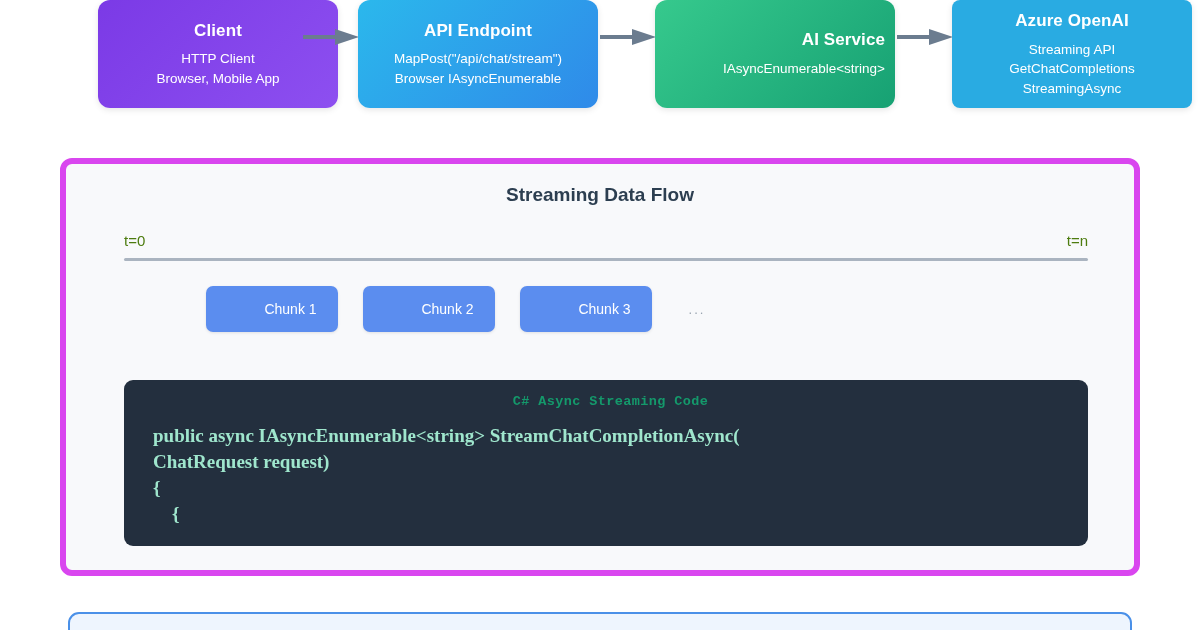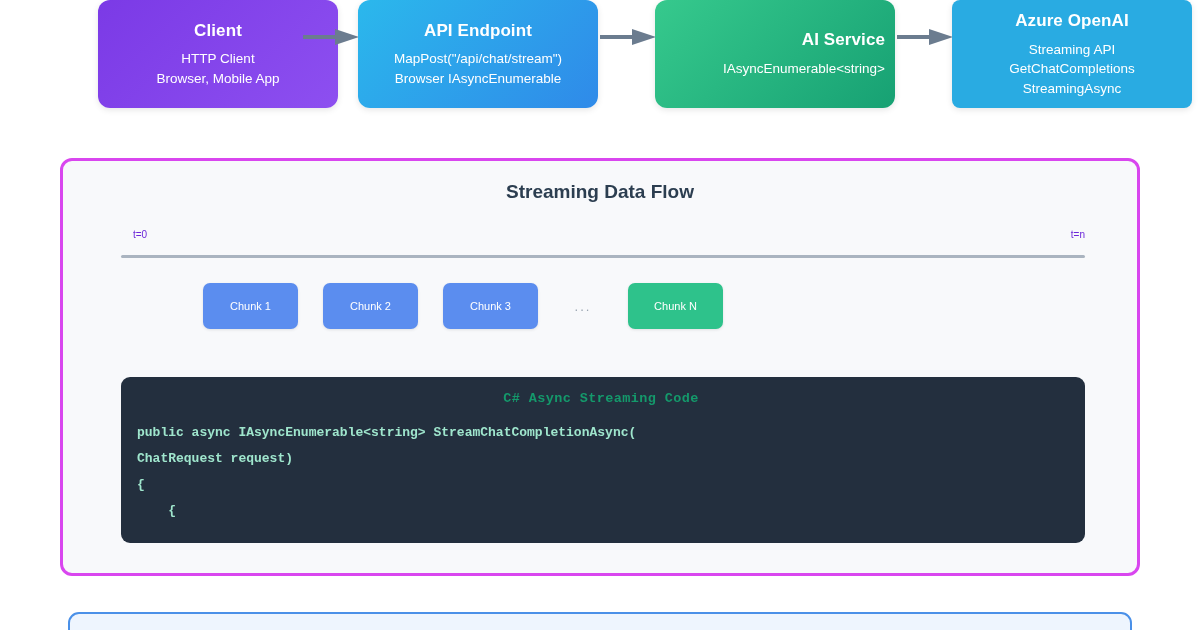"Streaming Data Flow" .stream-card { border: 3px solid #d946ef -> 6px solid #d946ef }
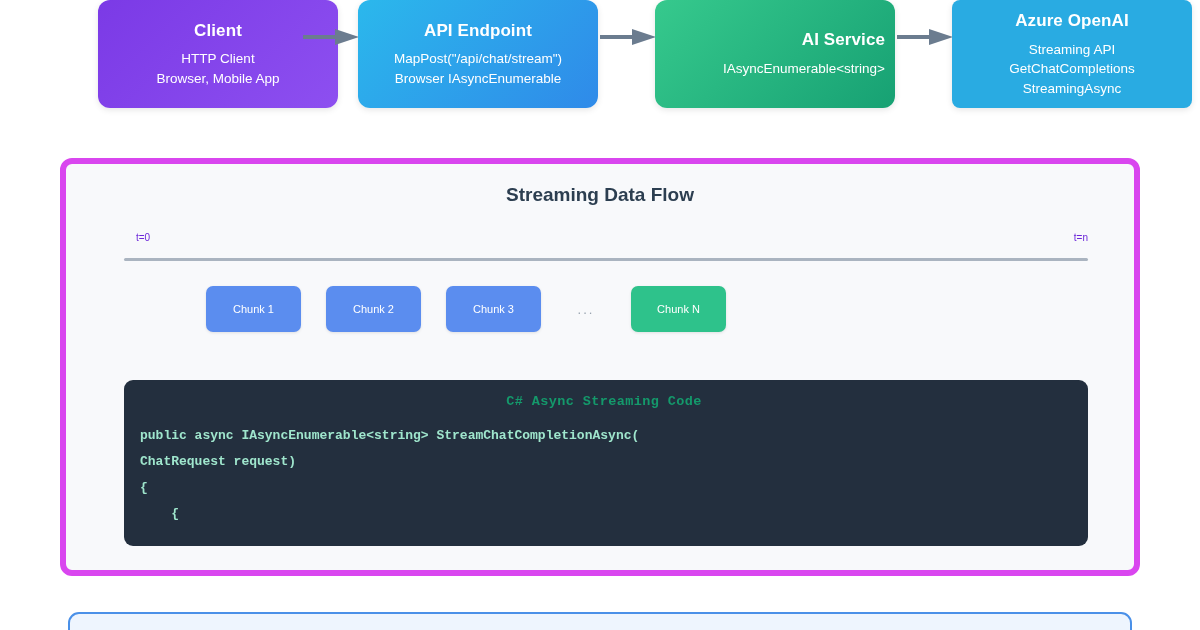"t=0" .t-label { color: #6d28d9 -> #4d7c0f; font-size: 10px -> 15px; margin-left: 12px -> none }
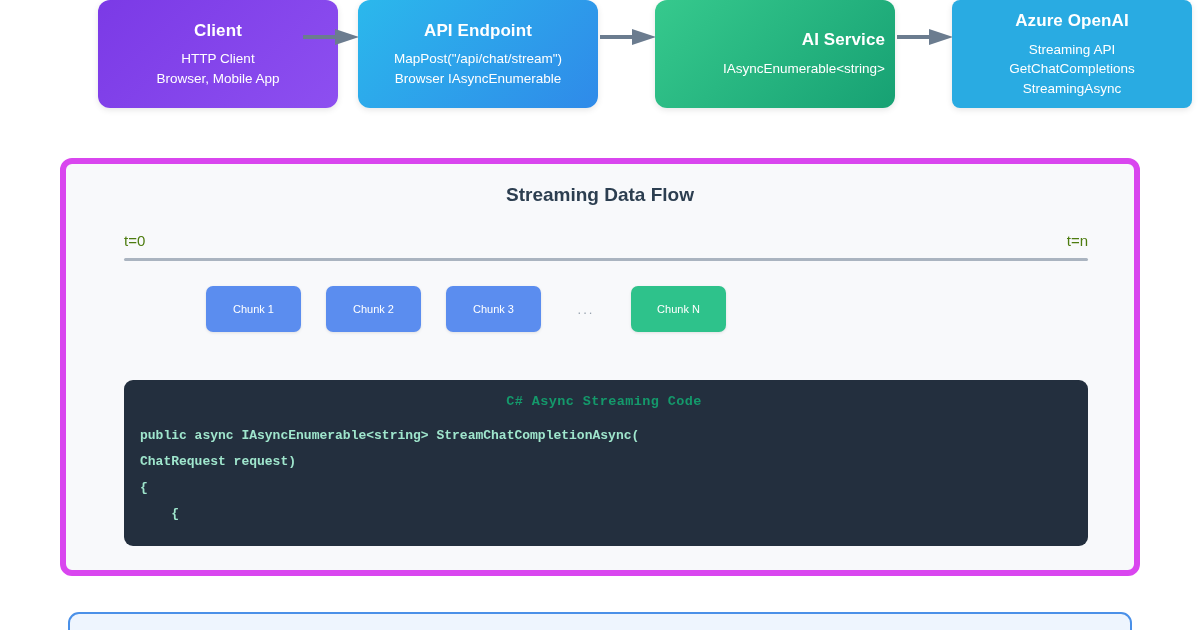"Chunk 1" .chunk { font-size: 11px -> 14px; padding-left: none -> 37px }
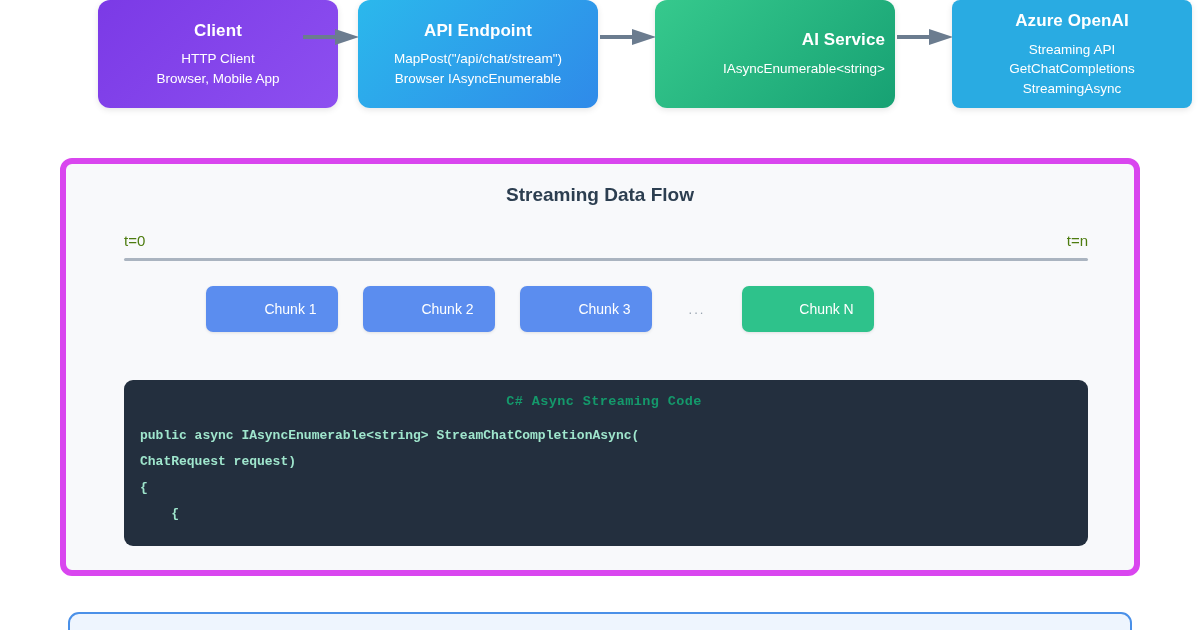"Chunk N" div.chunk { html: <div>Chunk N</div> -> none }
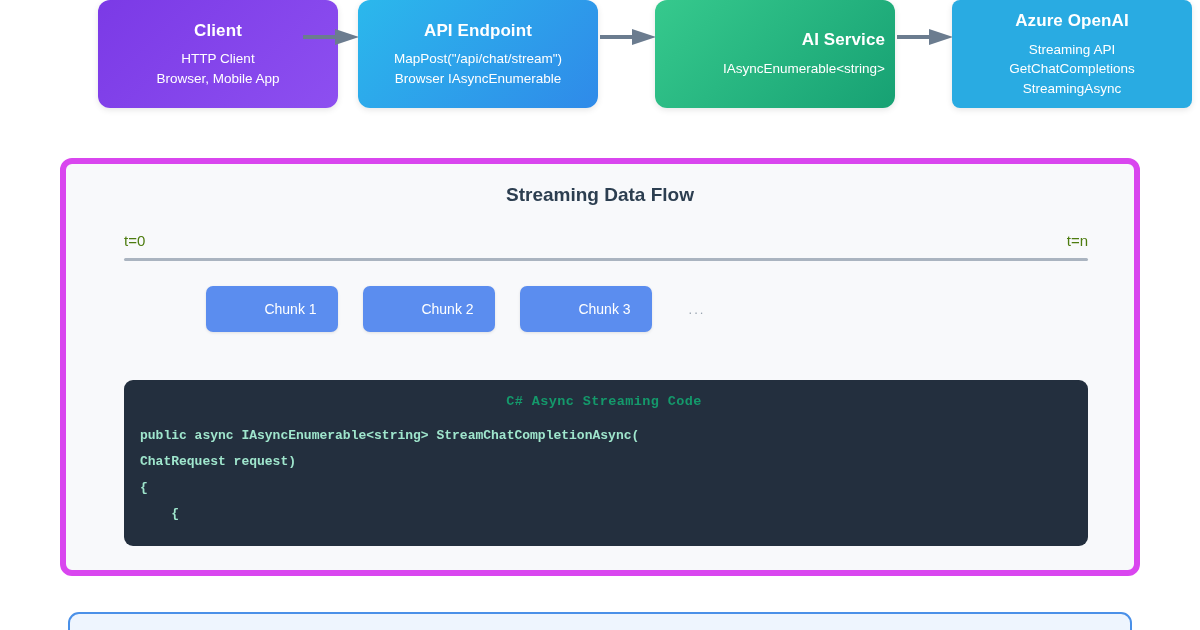"C# Async Streaming Code" .code-block { padding: 14px 20px 0 16px -> 14px 20px 0 29px }
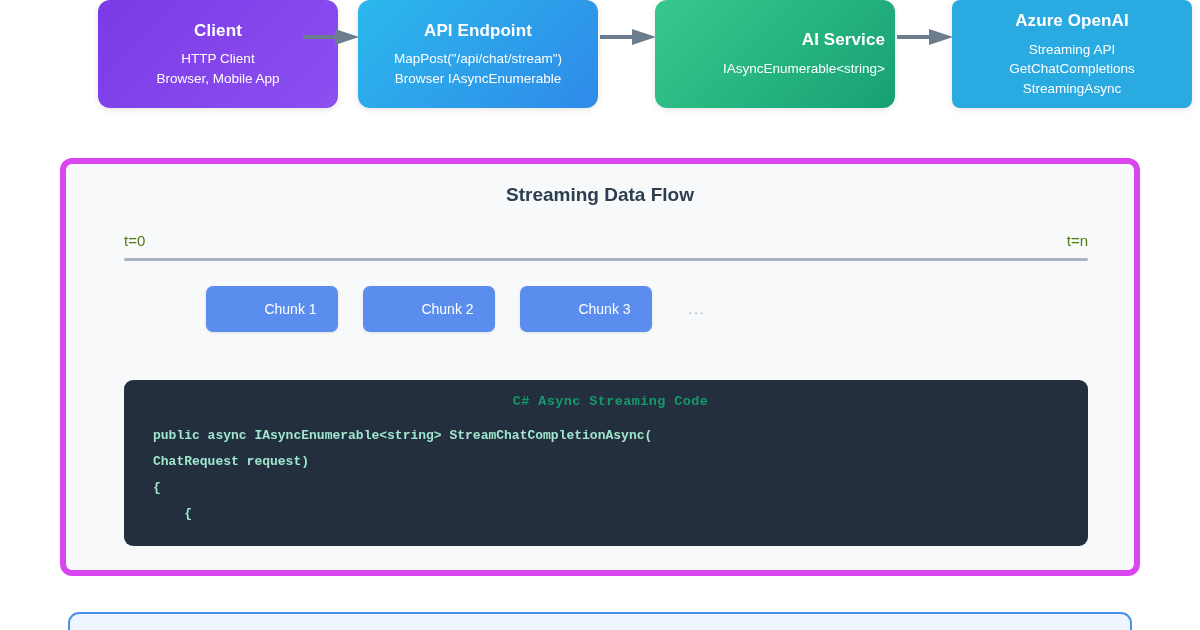"public async IAsyncEnumerable<string>" .code-line { font-family: Liberation Mono, monospace -> Liberation Serif, serif; font-size: 13px -> 19px }
